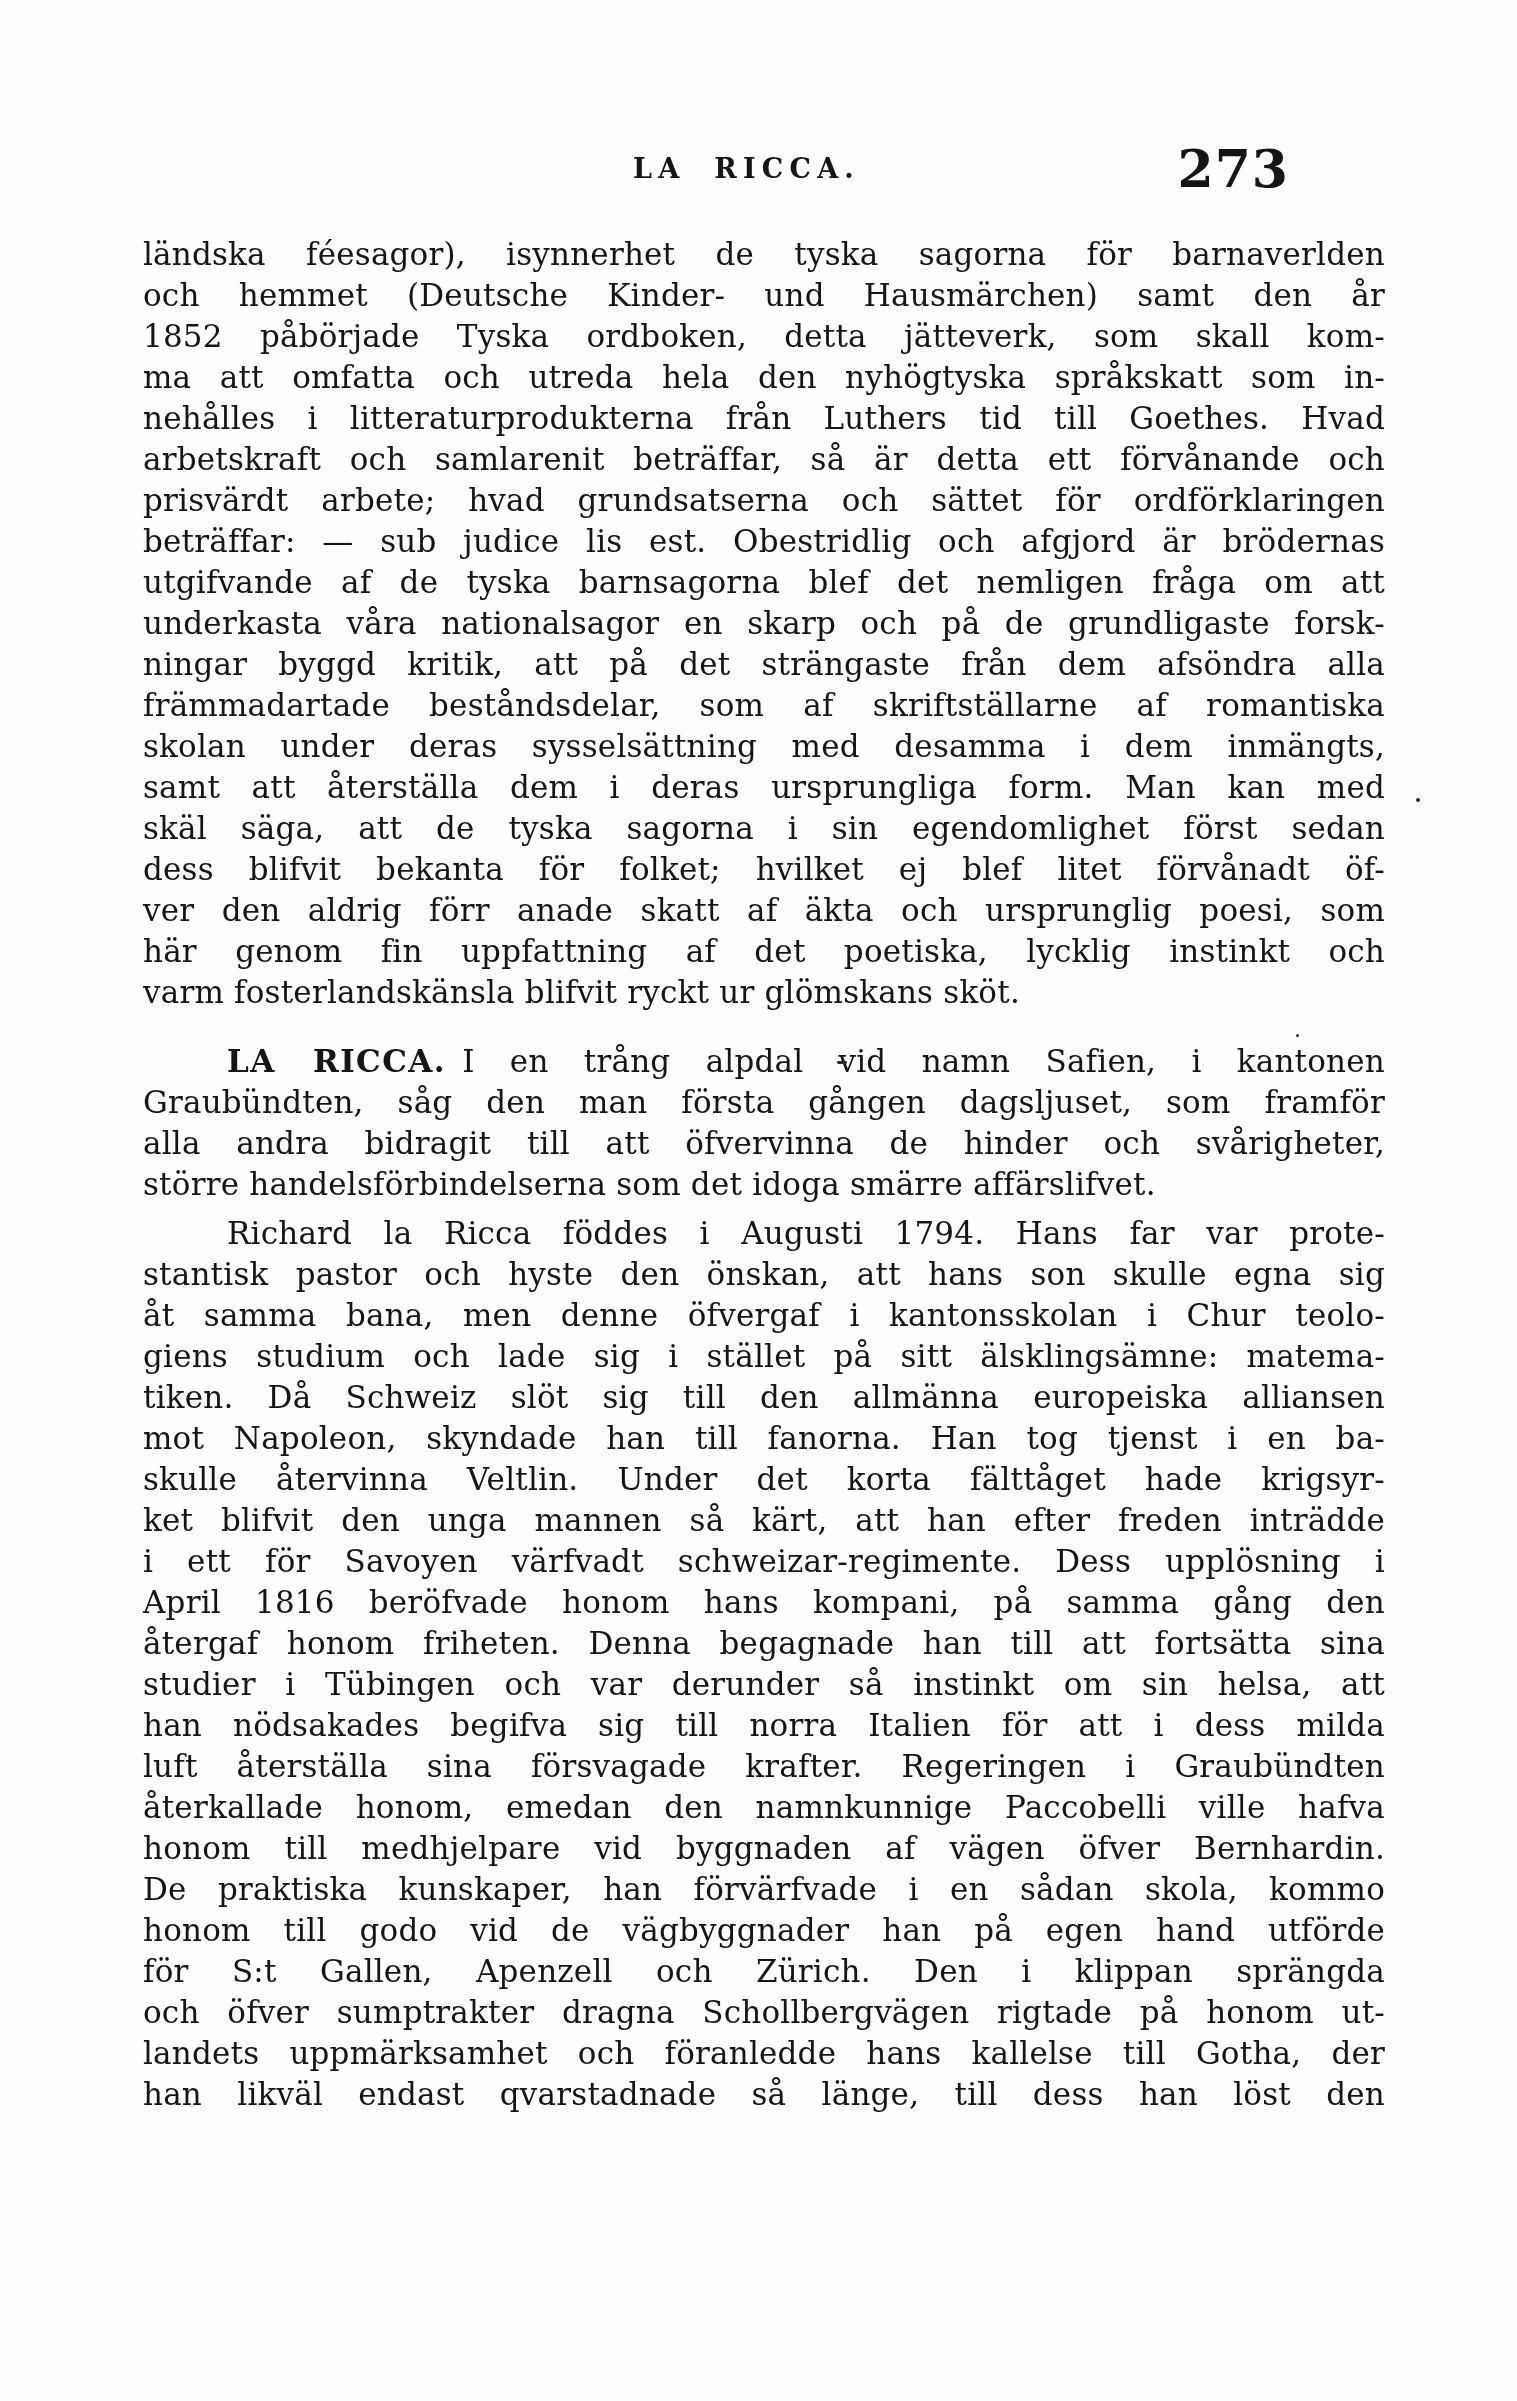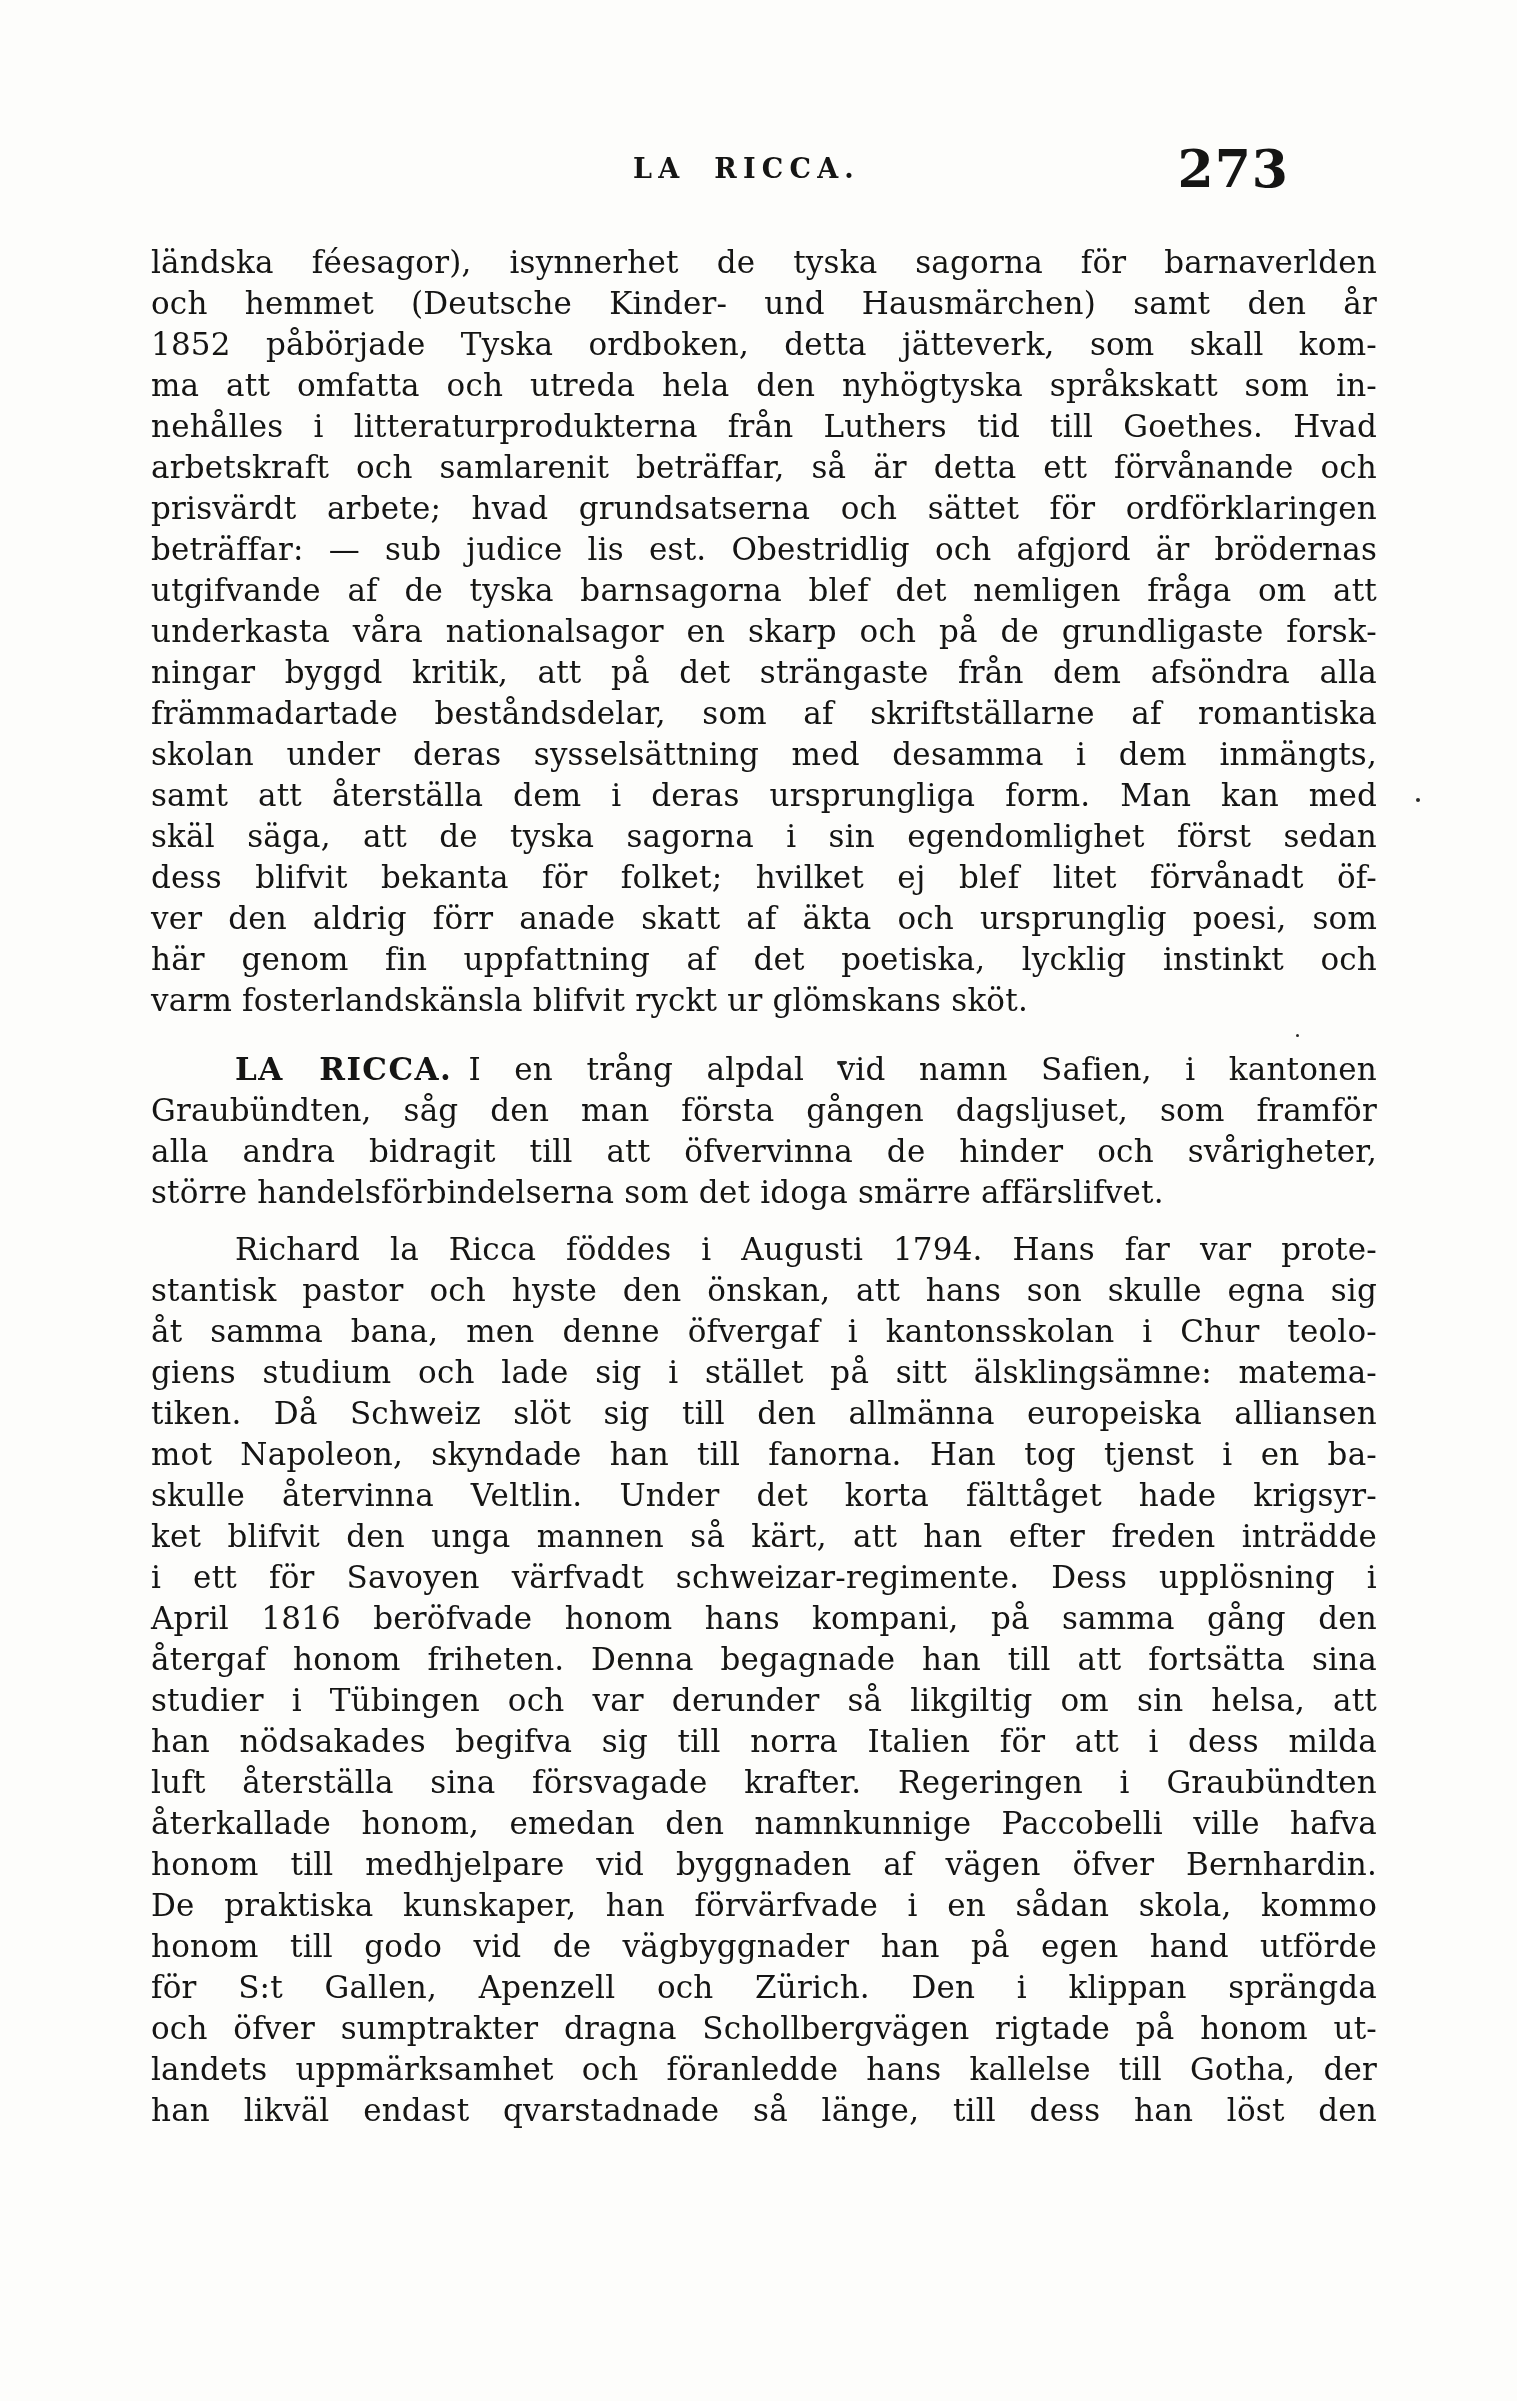"ländska féesagor), isynnerhet de tyska" .paragraph { margin: 16px -> 8px }
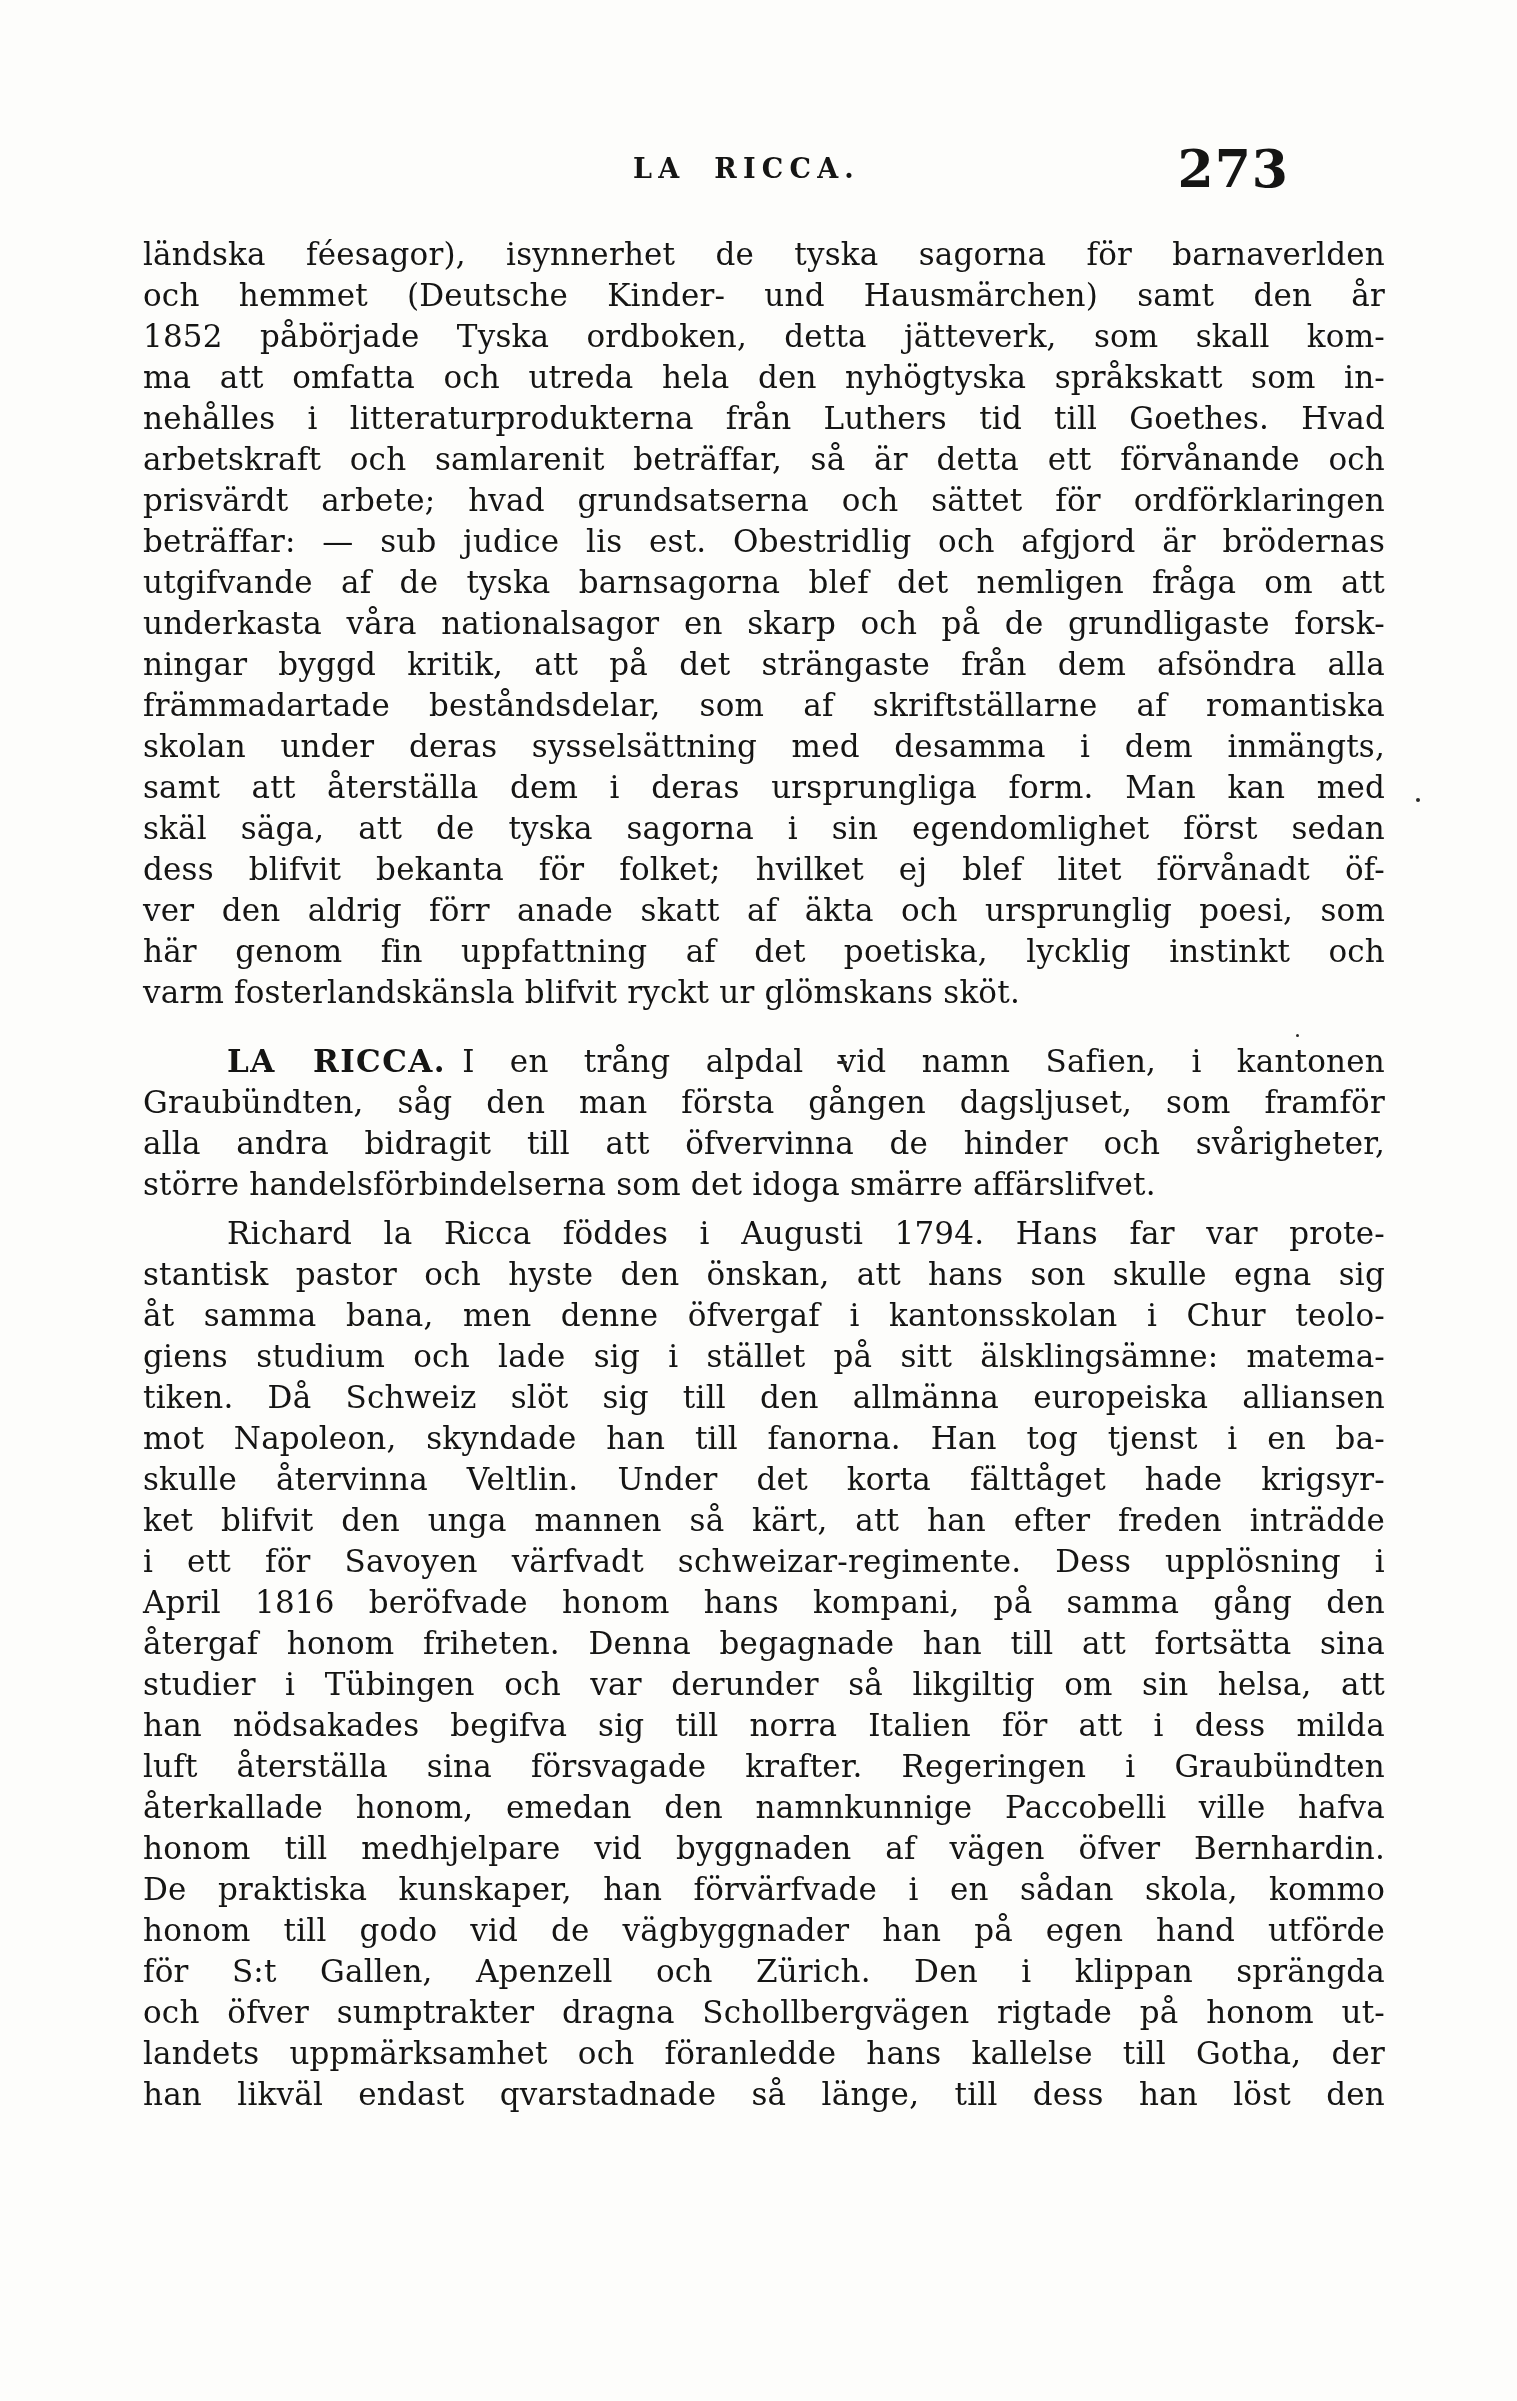"studier i Tübingen och var" div.text-line { text: likgiltig -> instinkt }
